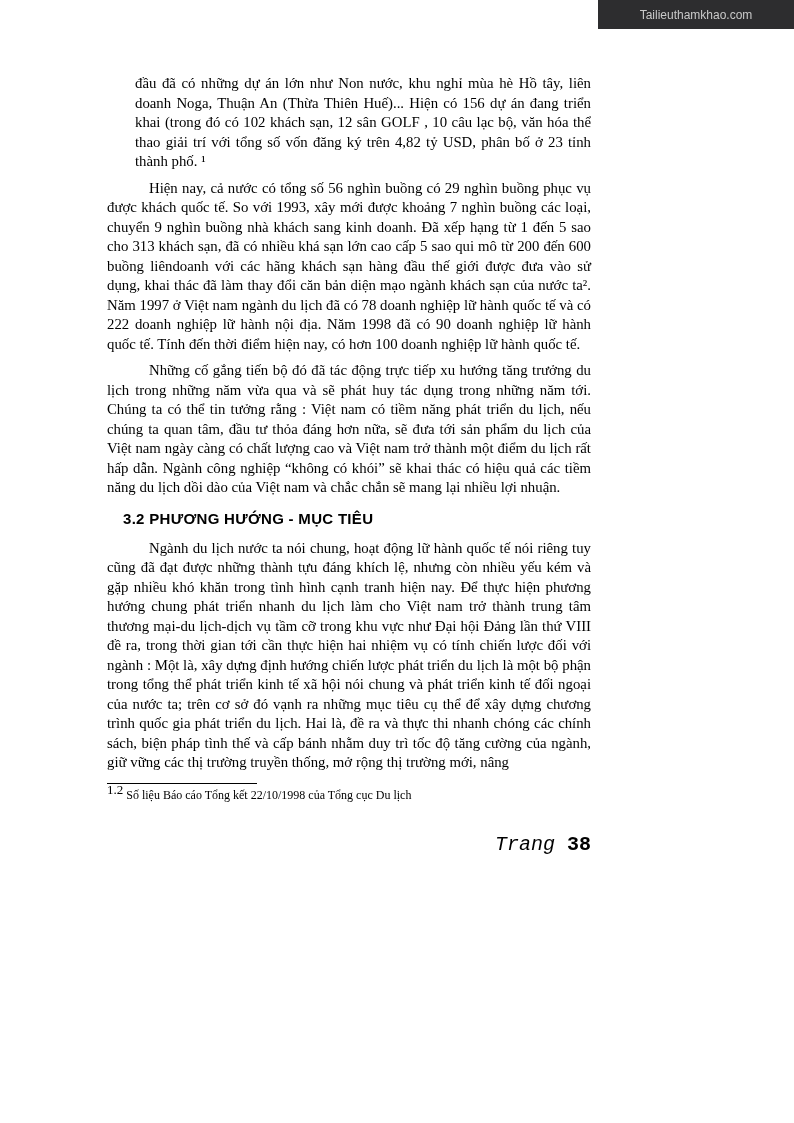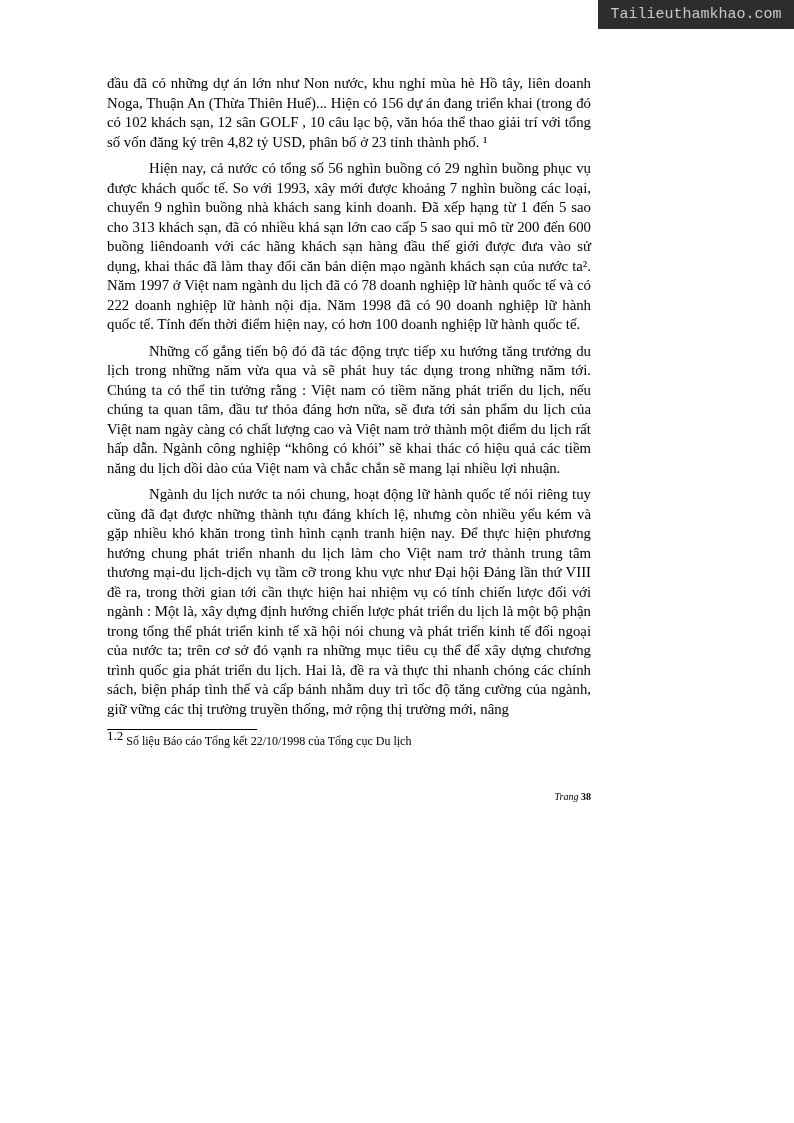"Tailieuthamkhao.com" .wm-text { font-family: Liberation Mono, monospace -> Liberation Sans, sans-serif; font-size: 15px -> 12px }
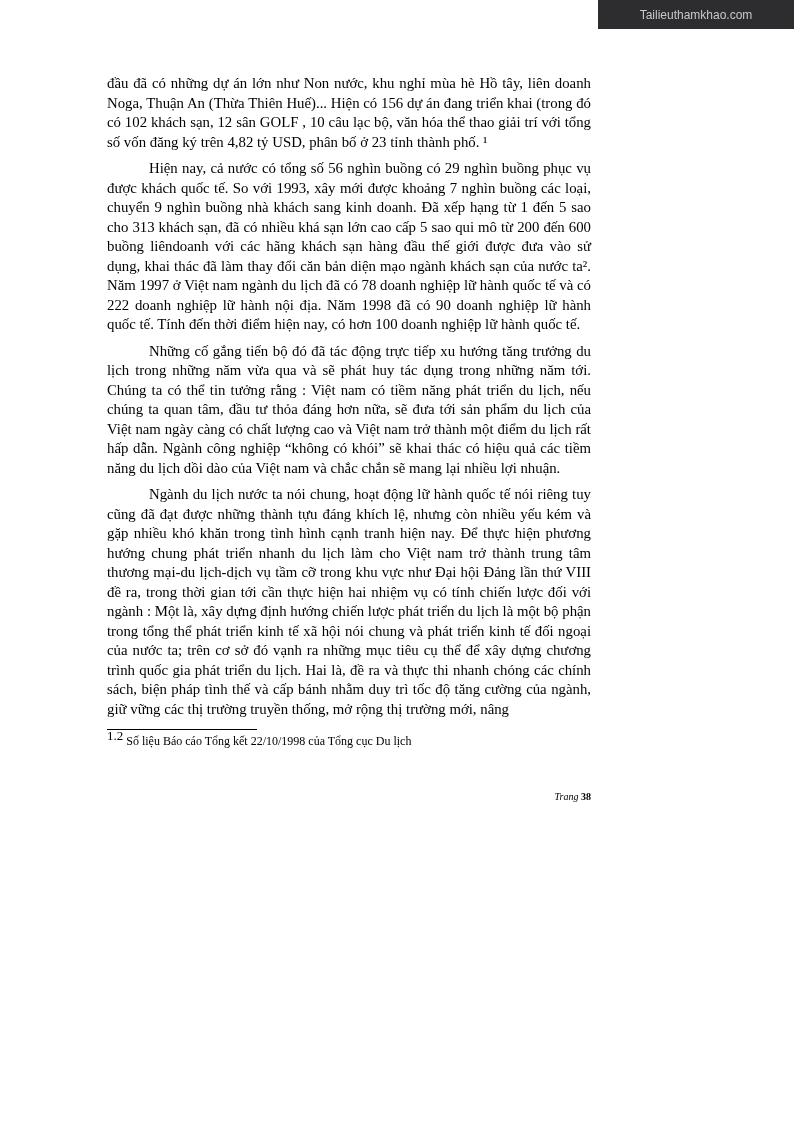"đầu đã có những dự" p.para.first { margin-left: none -> 28px }
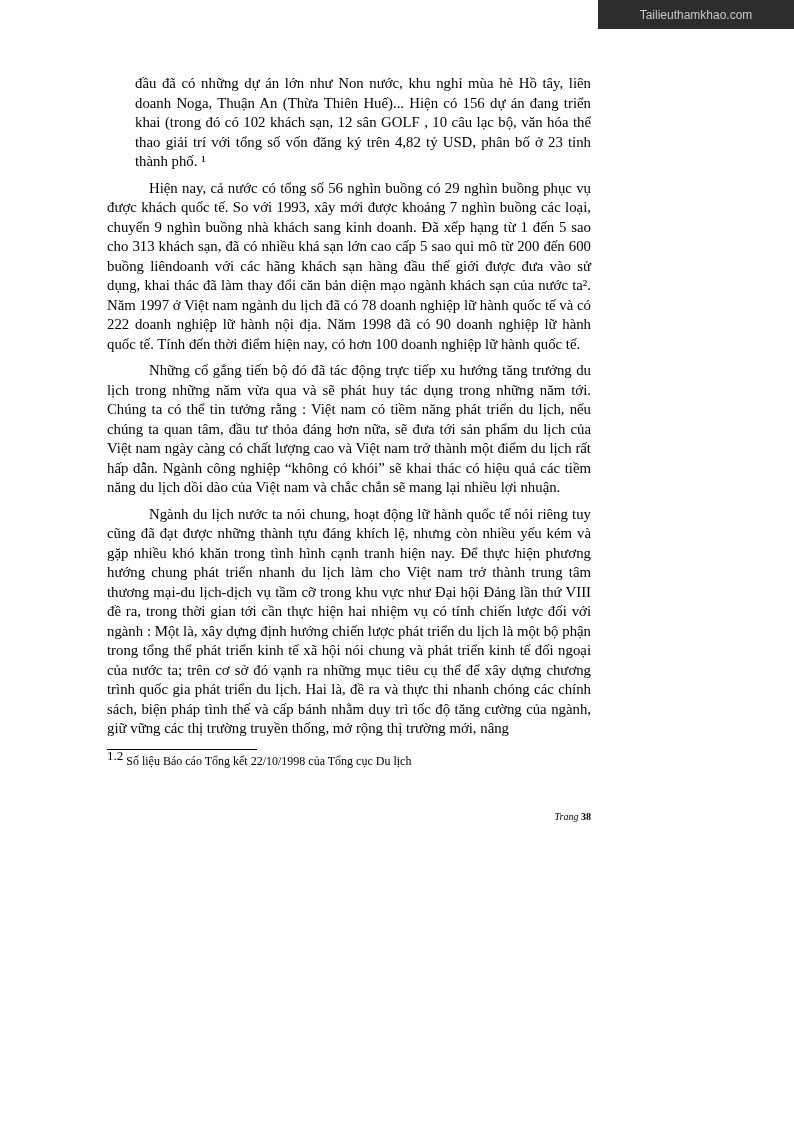"3.2 PHƯƠNG HƯỚNG - MỤC" h2.section-heading { html: none -> <h2>3.2 PHƯƠNG HƯỚNG - MỤC TIÊU</h2> }
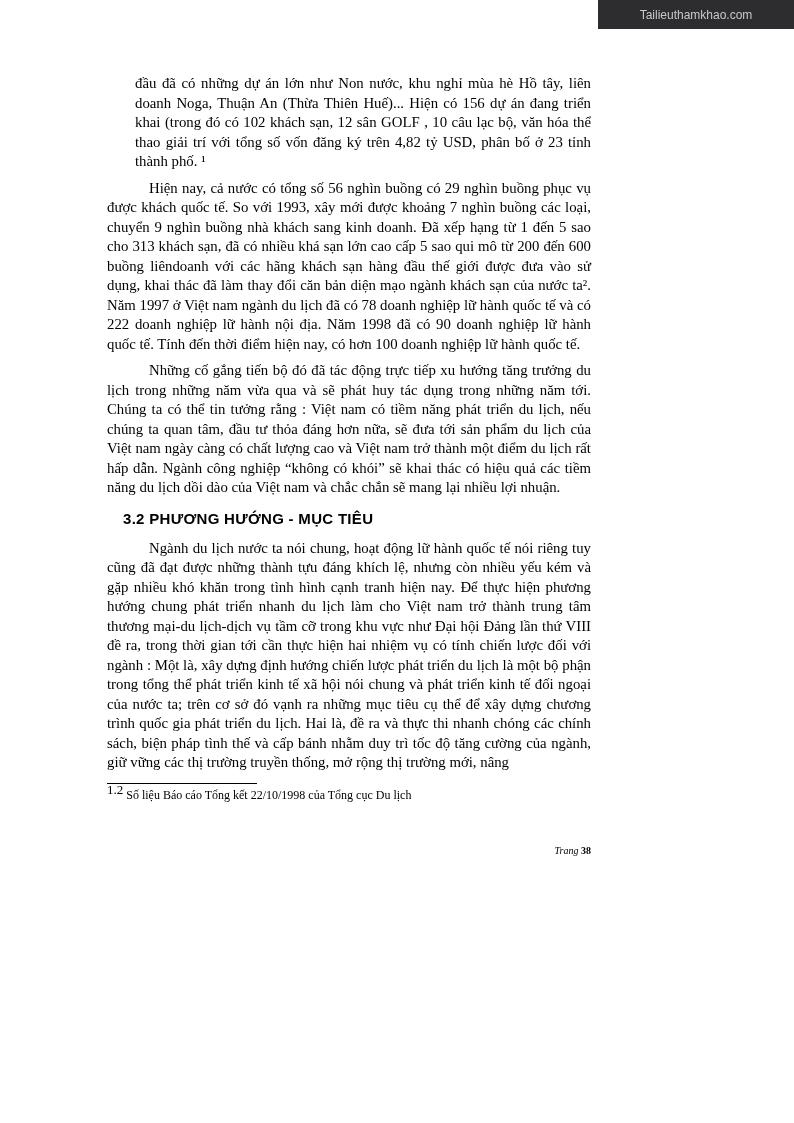"Trang 38" .page-footer { font-family: none -> Liberation Mono, monospace; font-size: 10px -> 20px; margin-top: 42px -> 30px }
